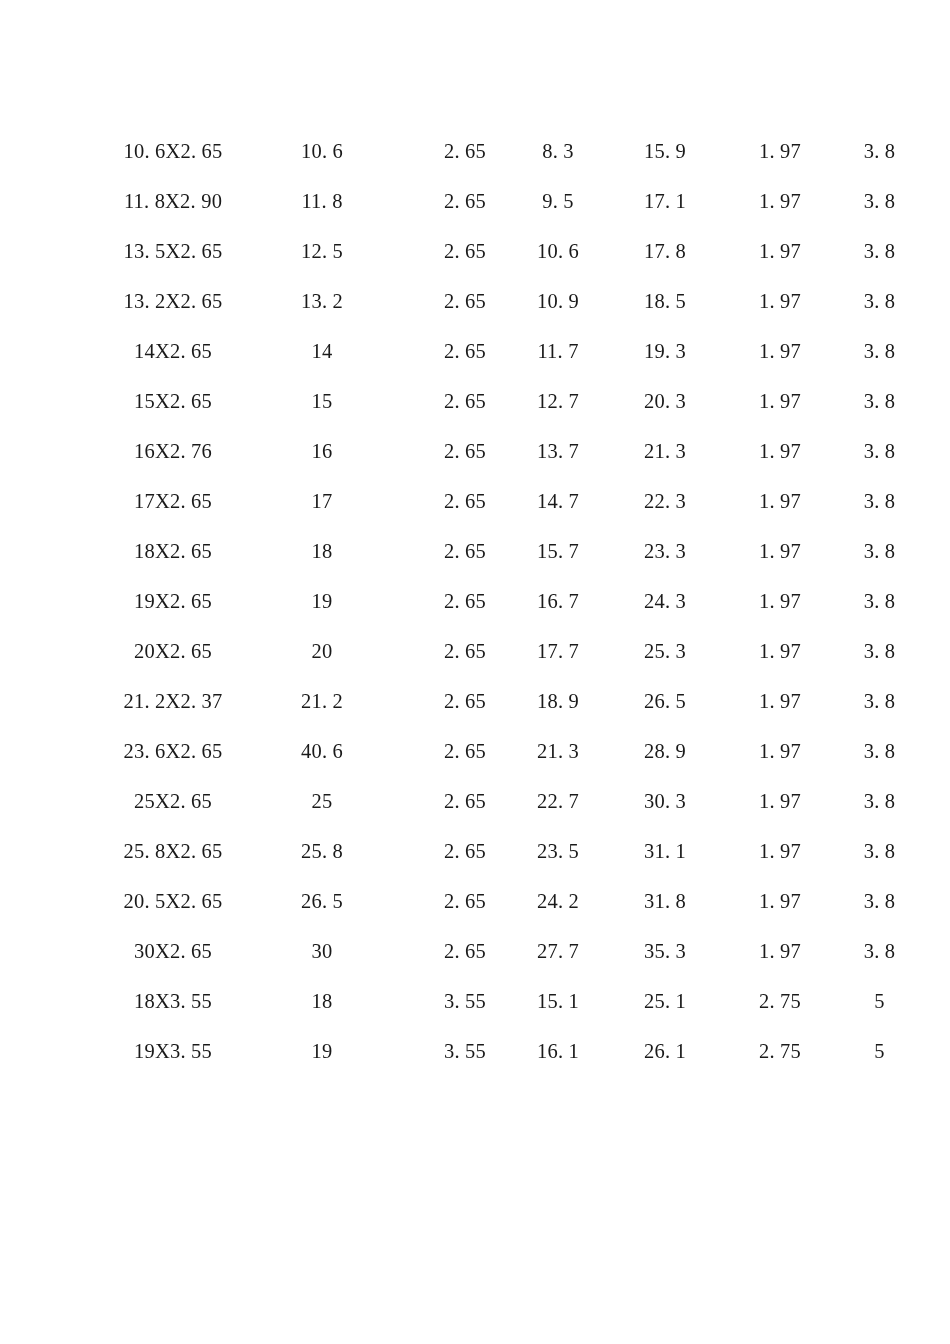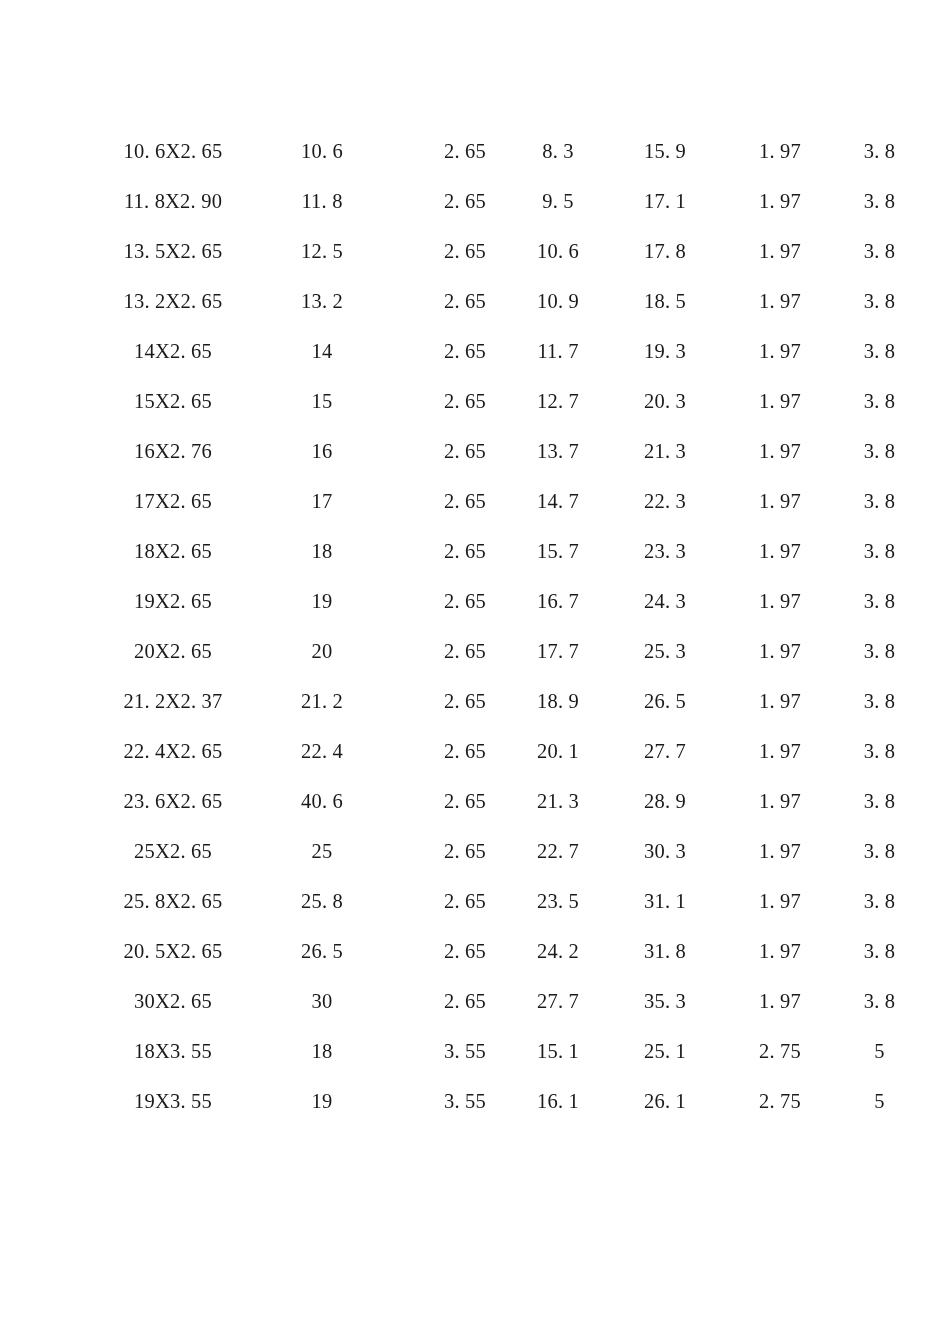"22. 4X2. 65" tr { html: <tr> <td></td> <td>22. 4X2. 65</td> <td>22. 4</td> <td>2. 65</td> <td>20. 1</td> <td>27. 7</td> <td>1. 97</td> <td>3. 8</td> <td></td> </tr> -> none }
